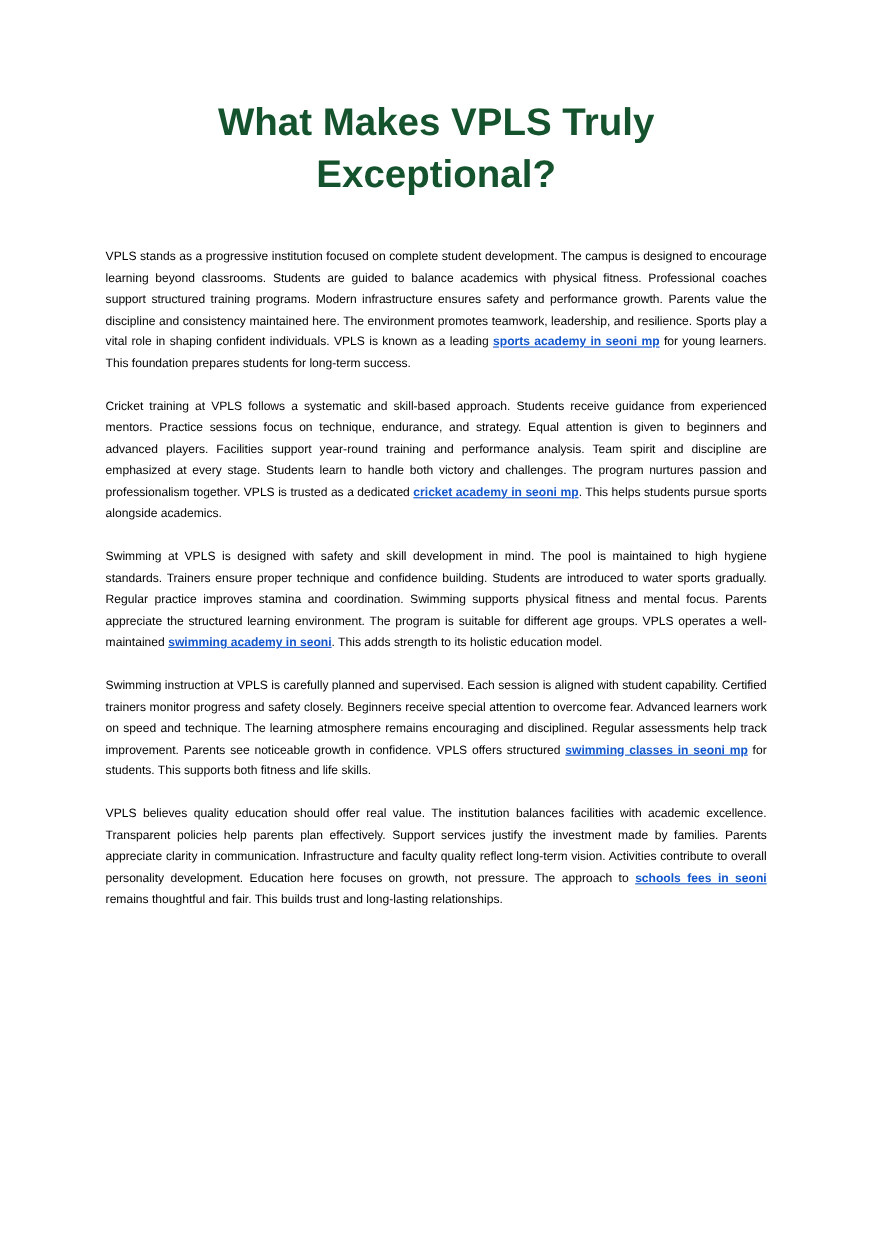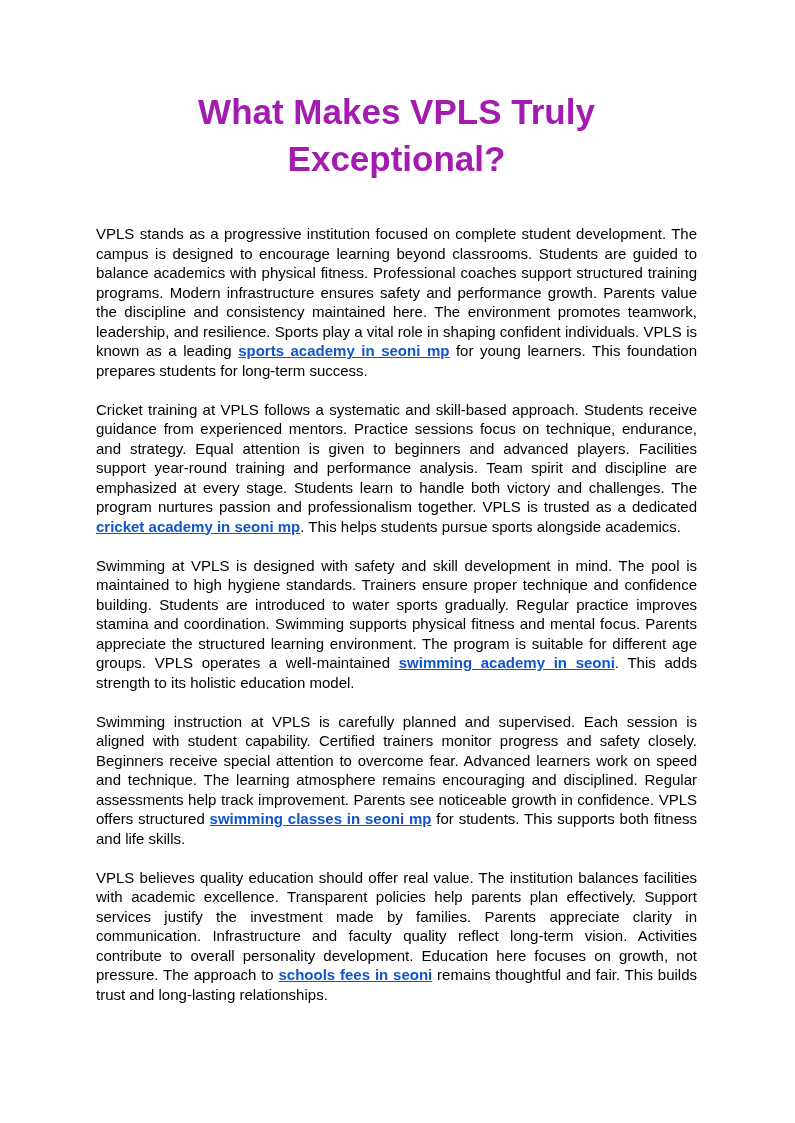"What Makes VPLS Truly Exceptional?" .doc-title { color: #a21caf -> #14532d }
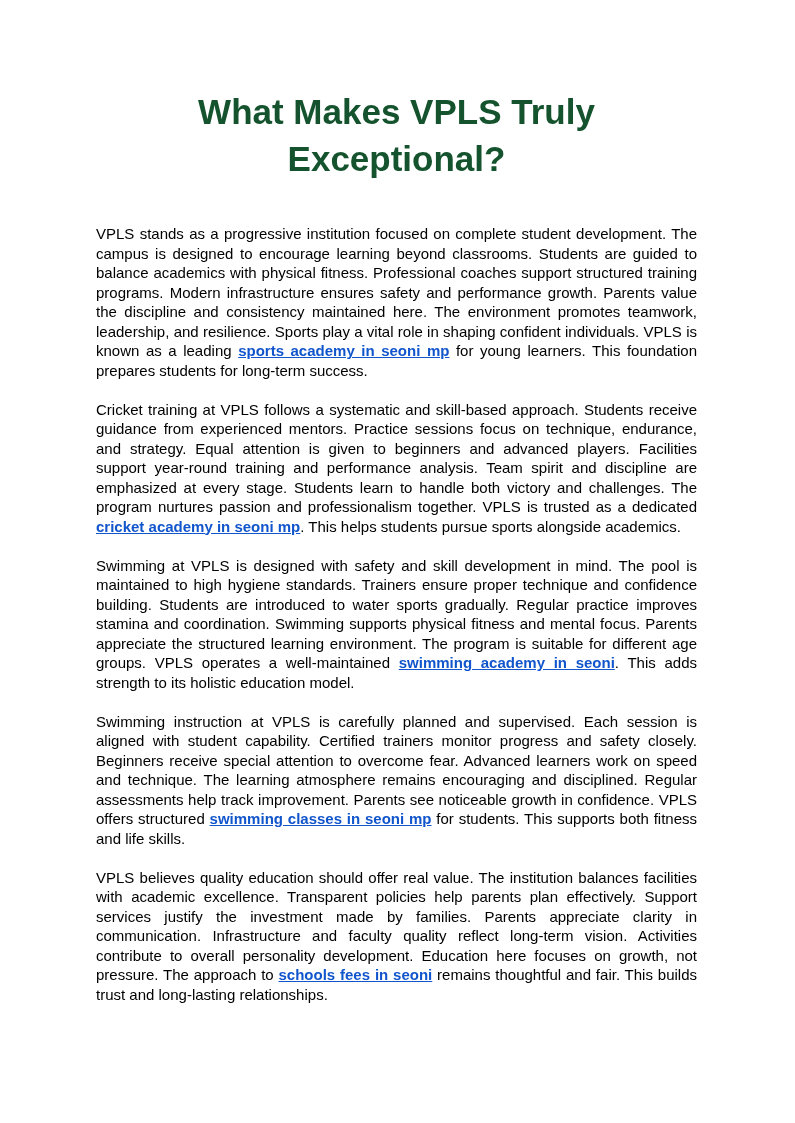"VPLS stands as a progressive" .para { font-size: 15px -> 11px }
